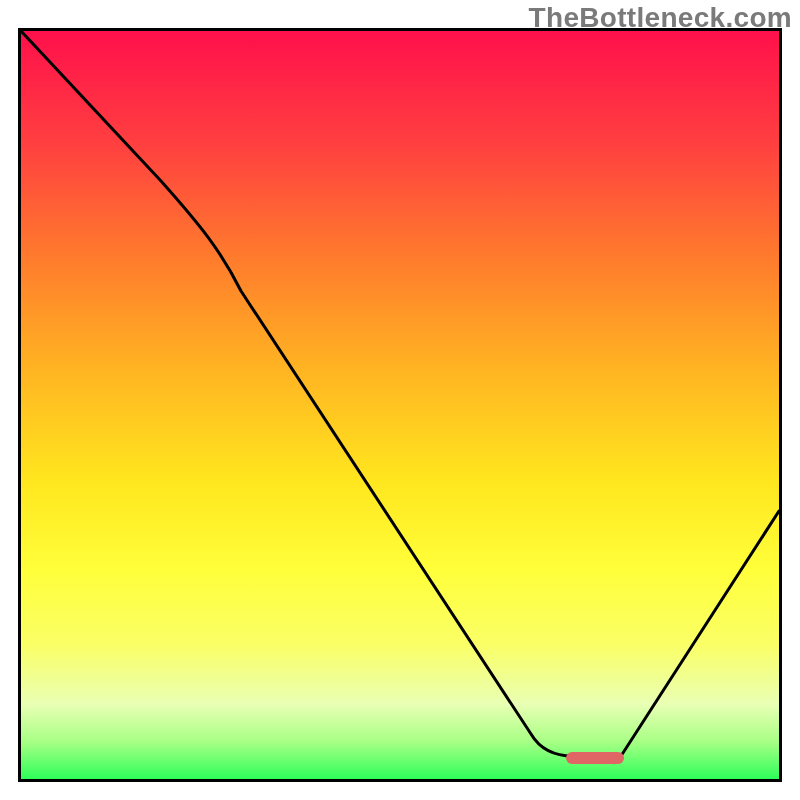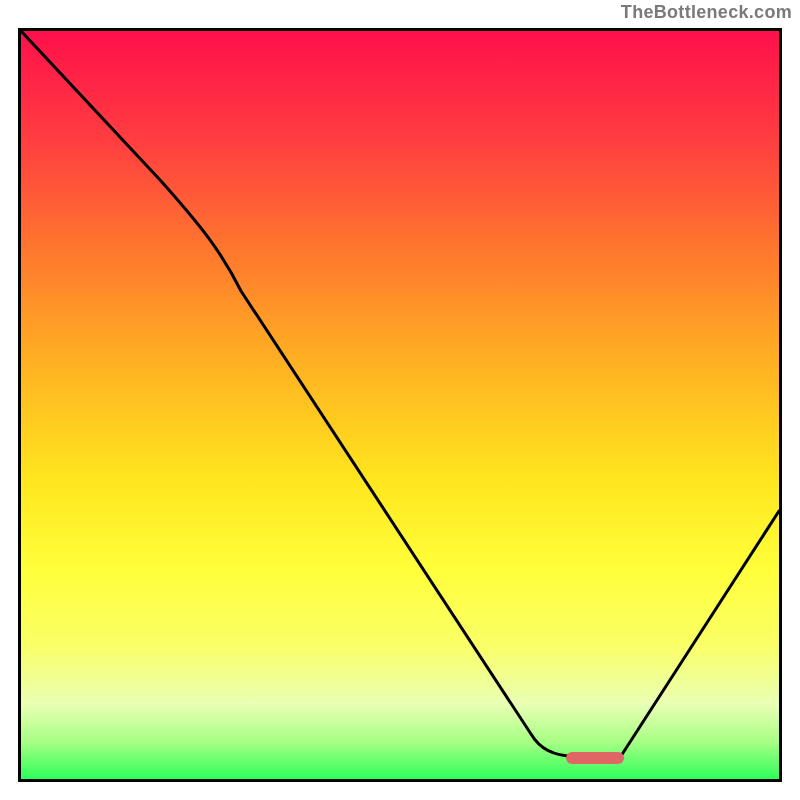"TheBottleneck.com" .watermark { font-size: 18px -> 28px }
